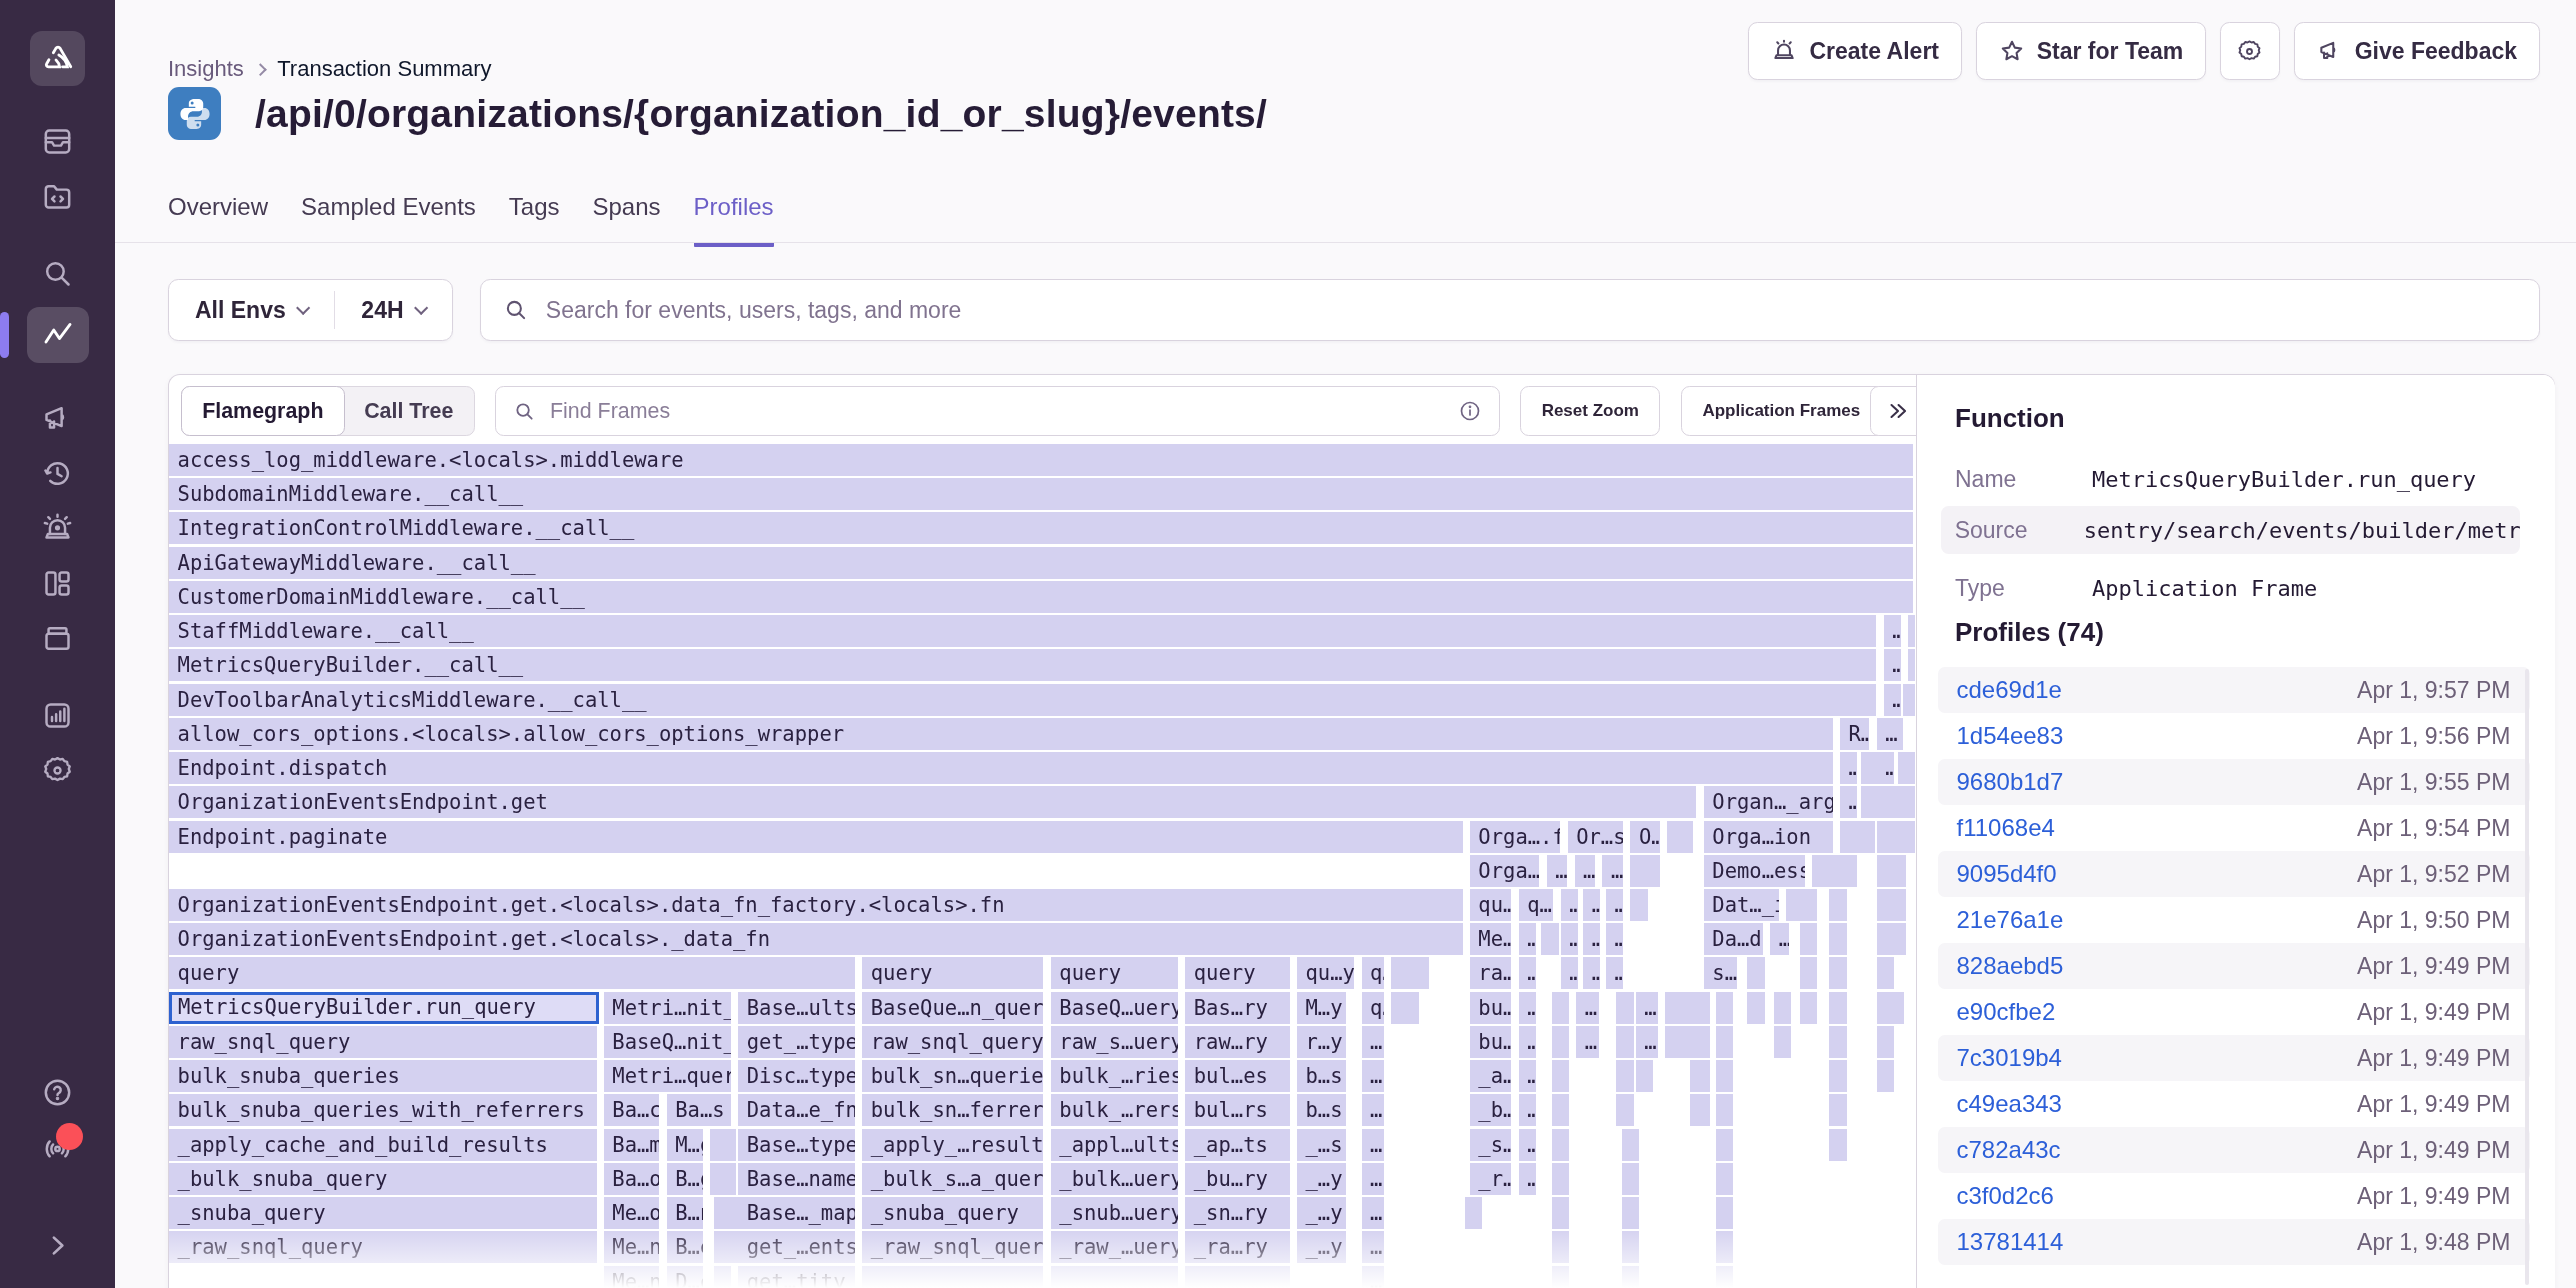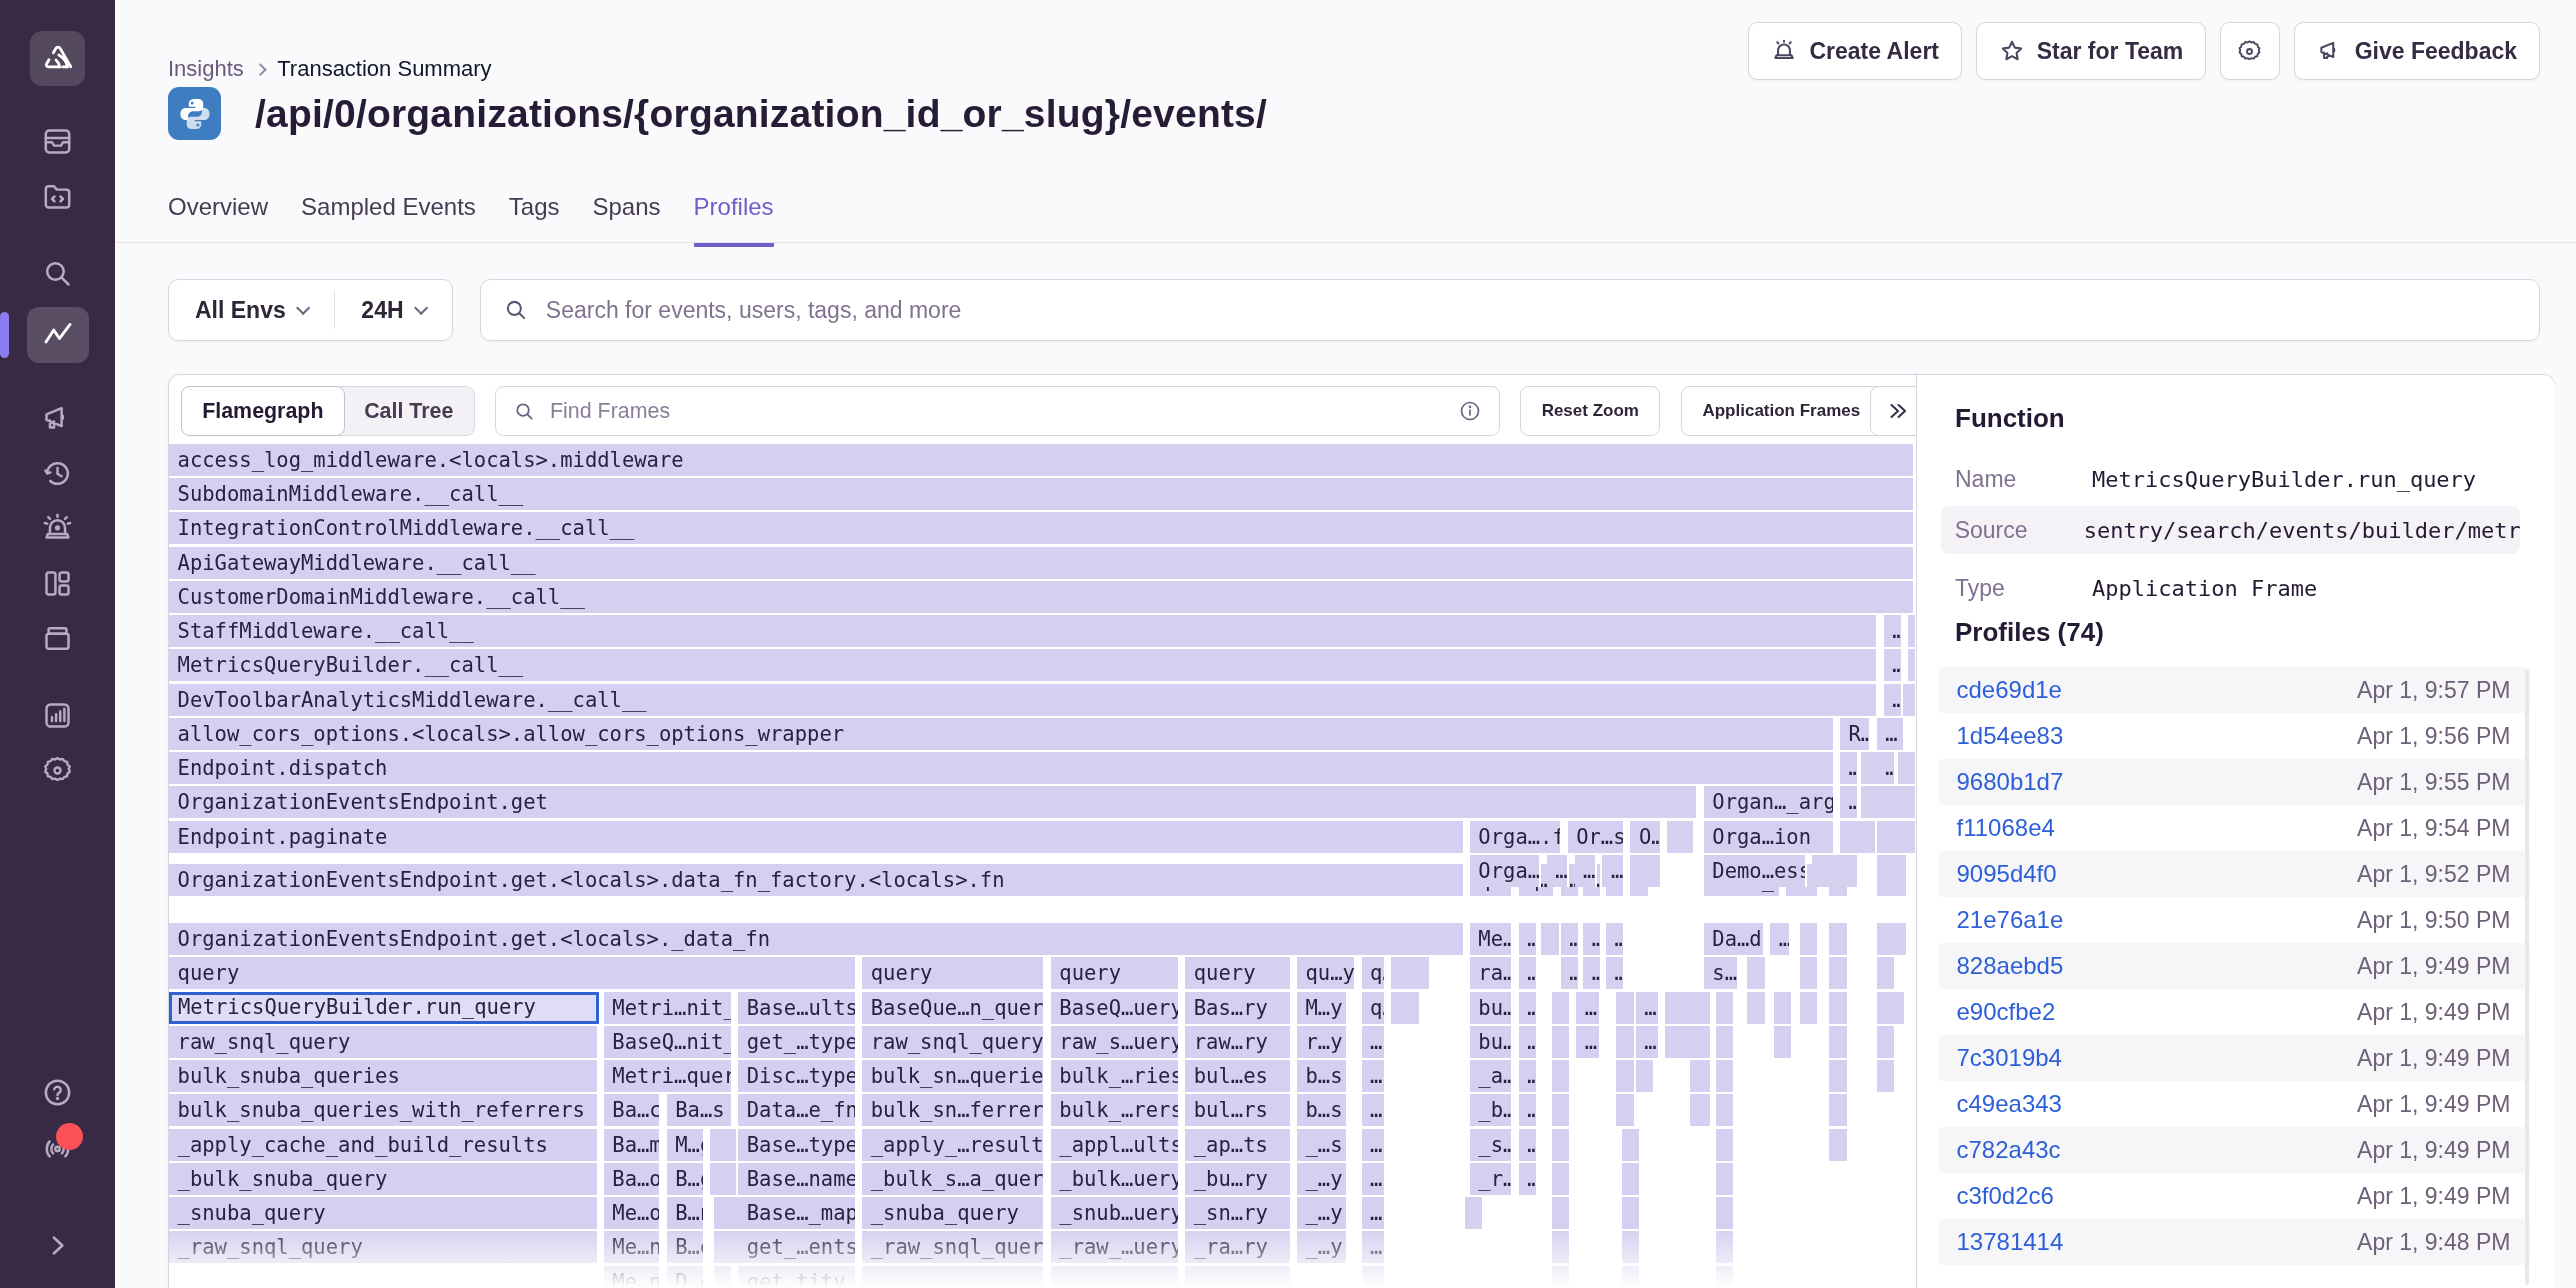"OrganizationEventsEndpoint.get.<locals>.data_fn_" div.frow { top: 420px -> 445px }
